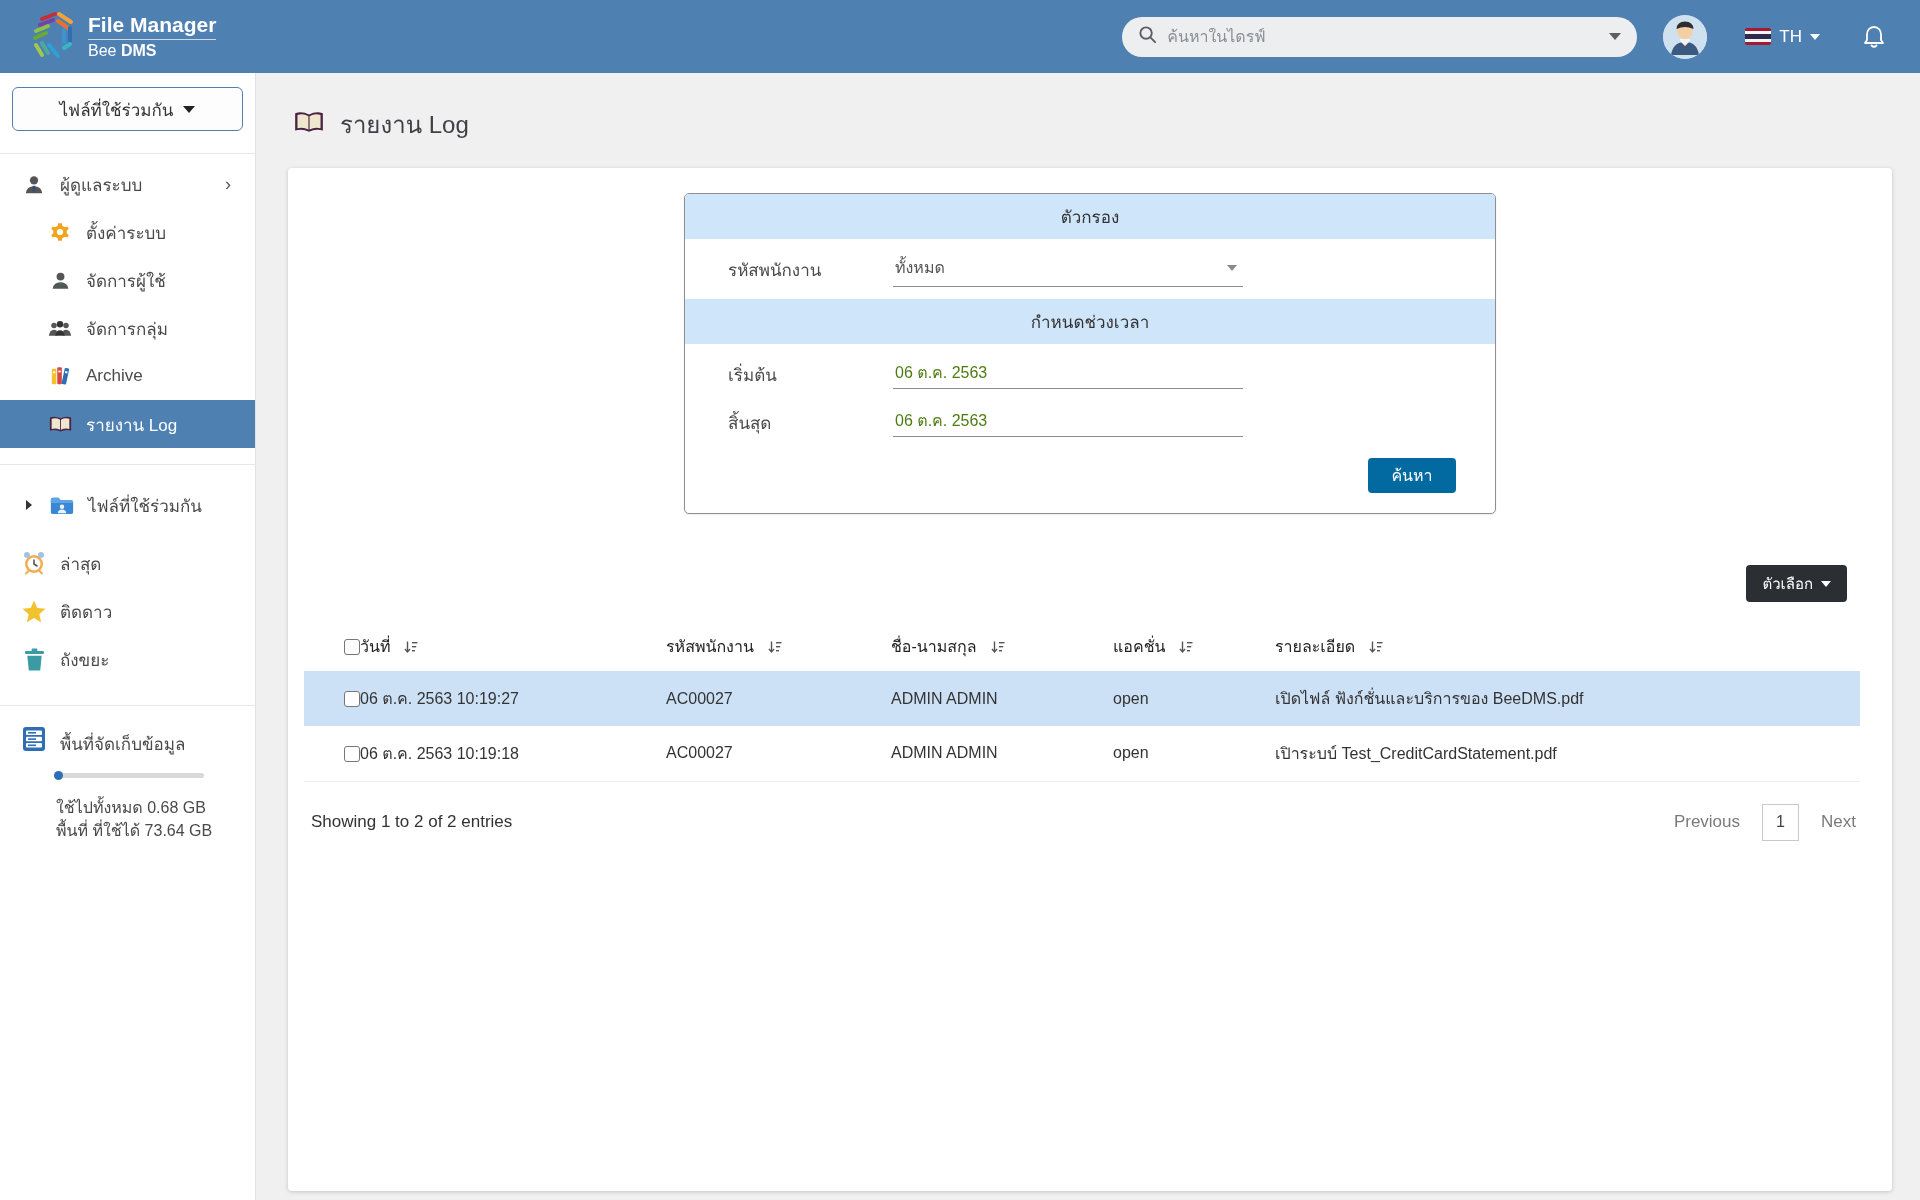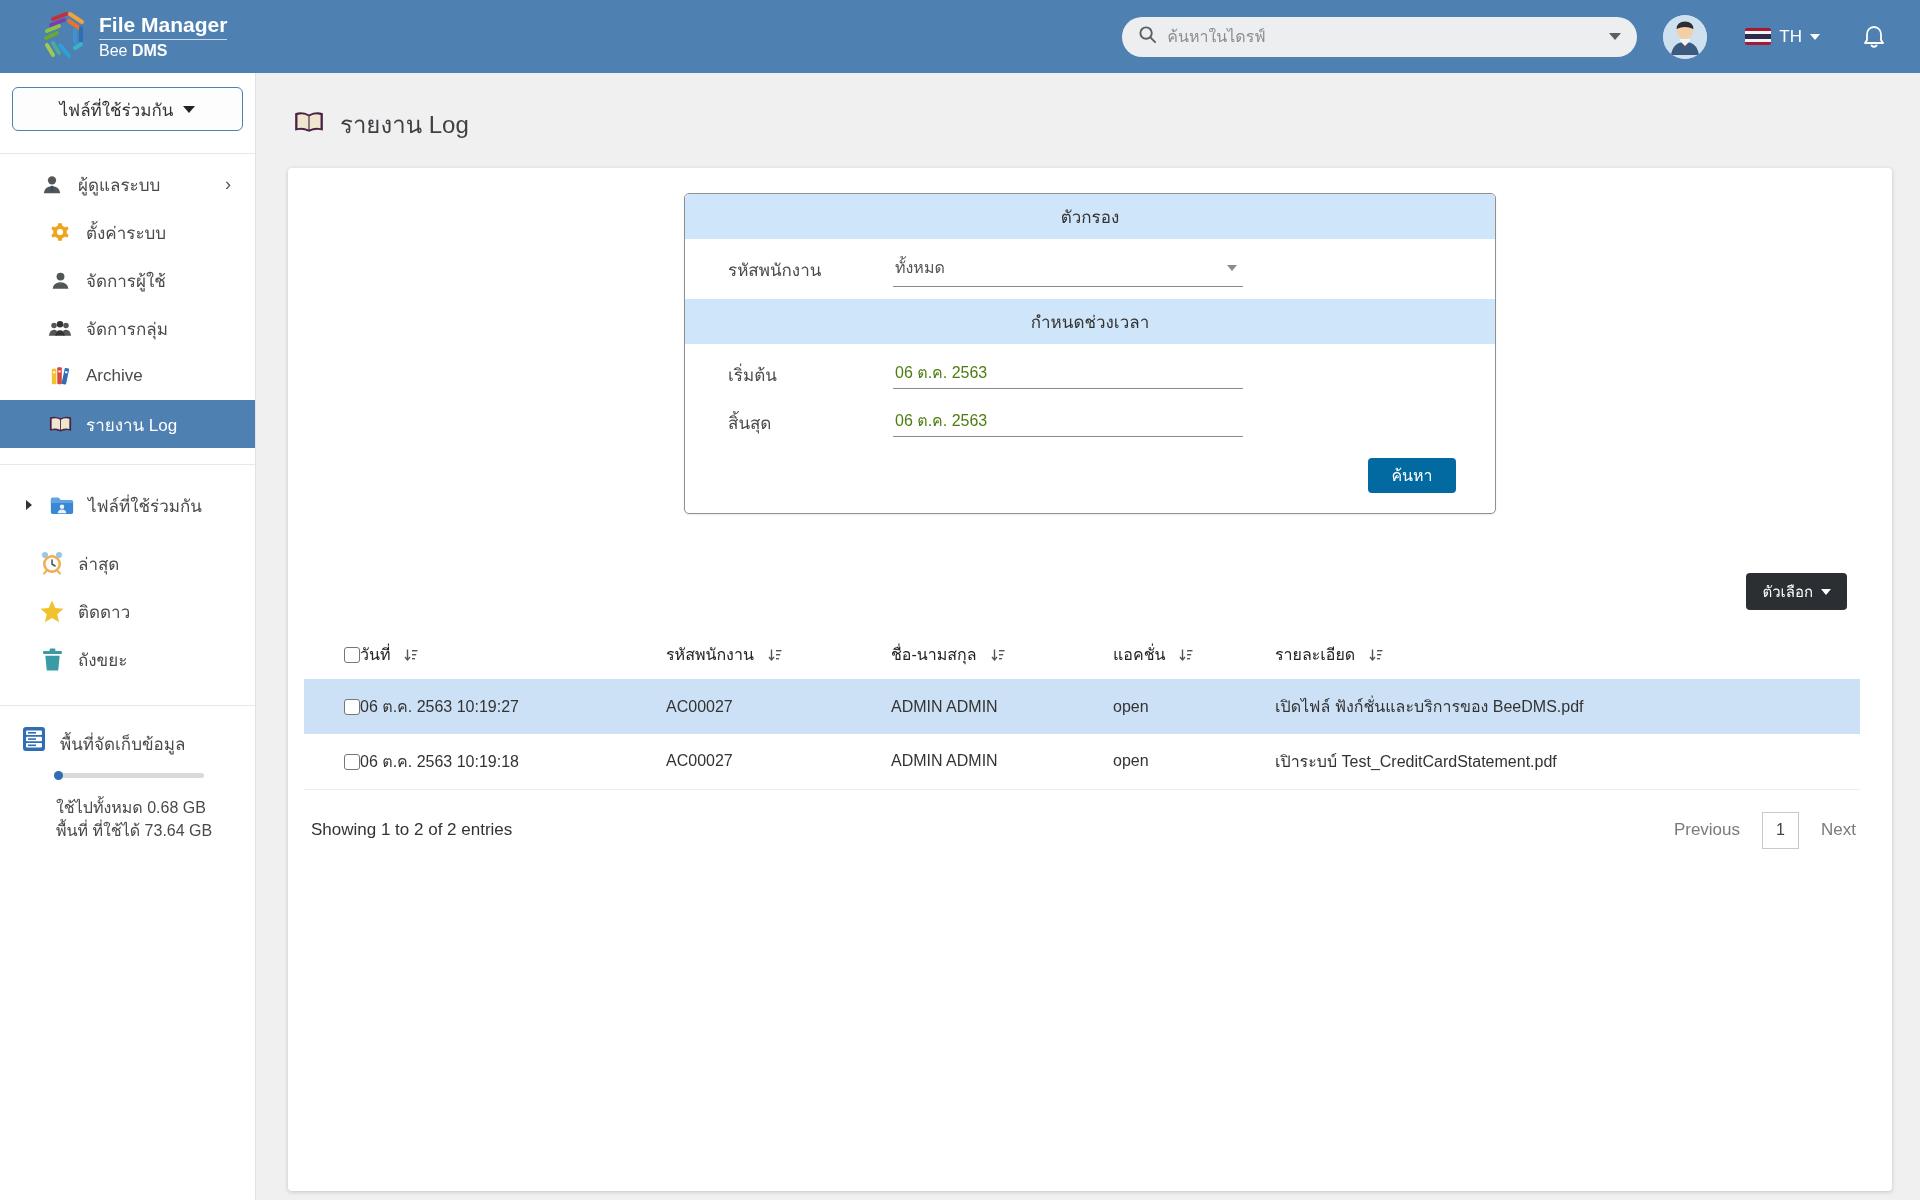"File Manager" .brand { padding-left: 39px -> 28px }
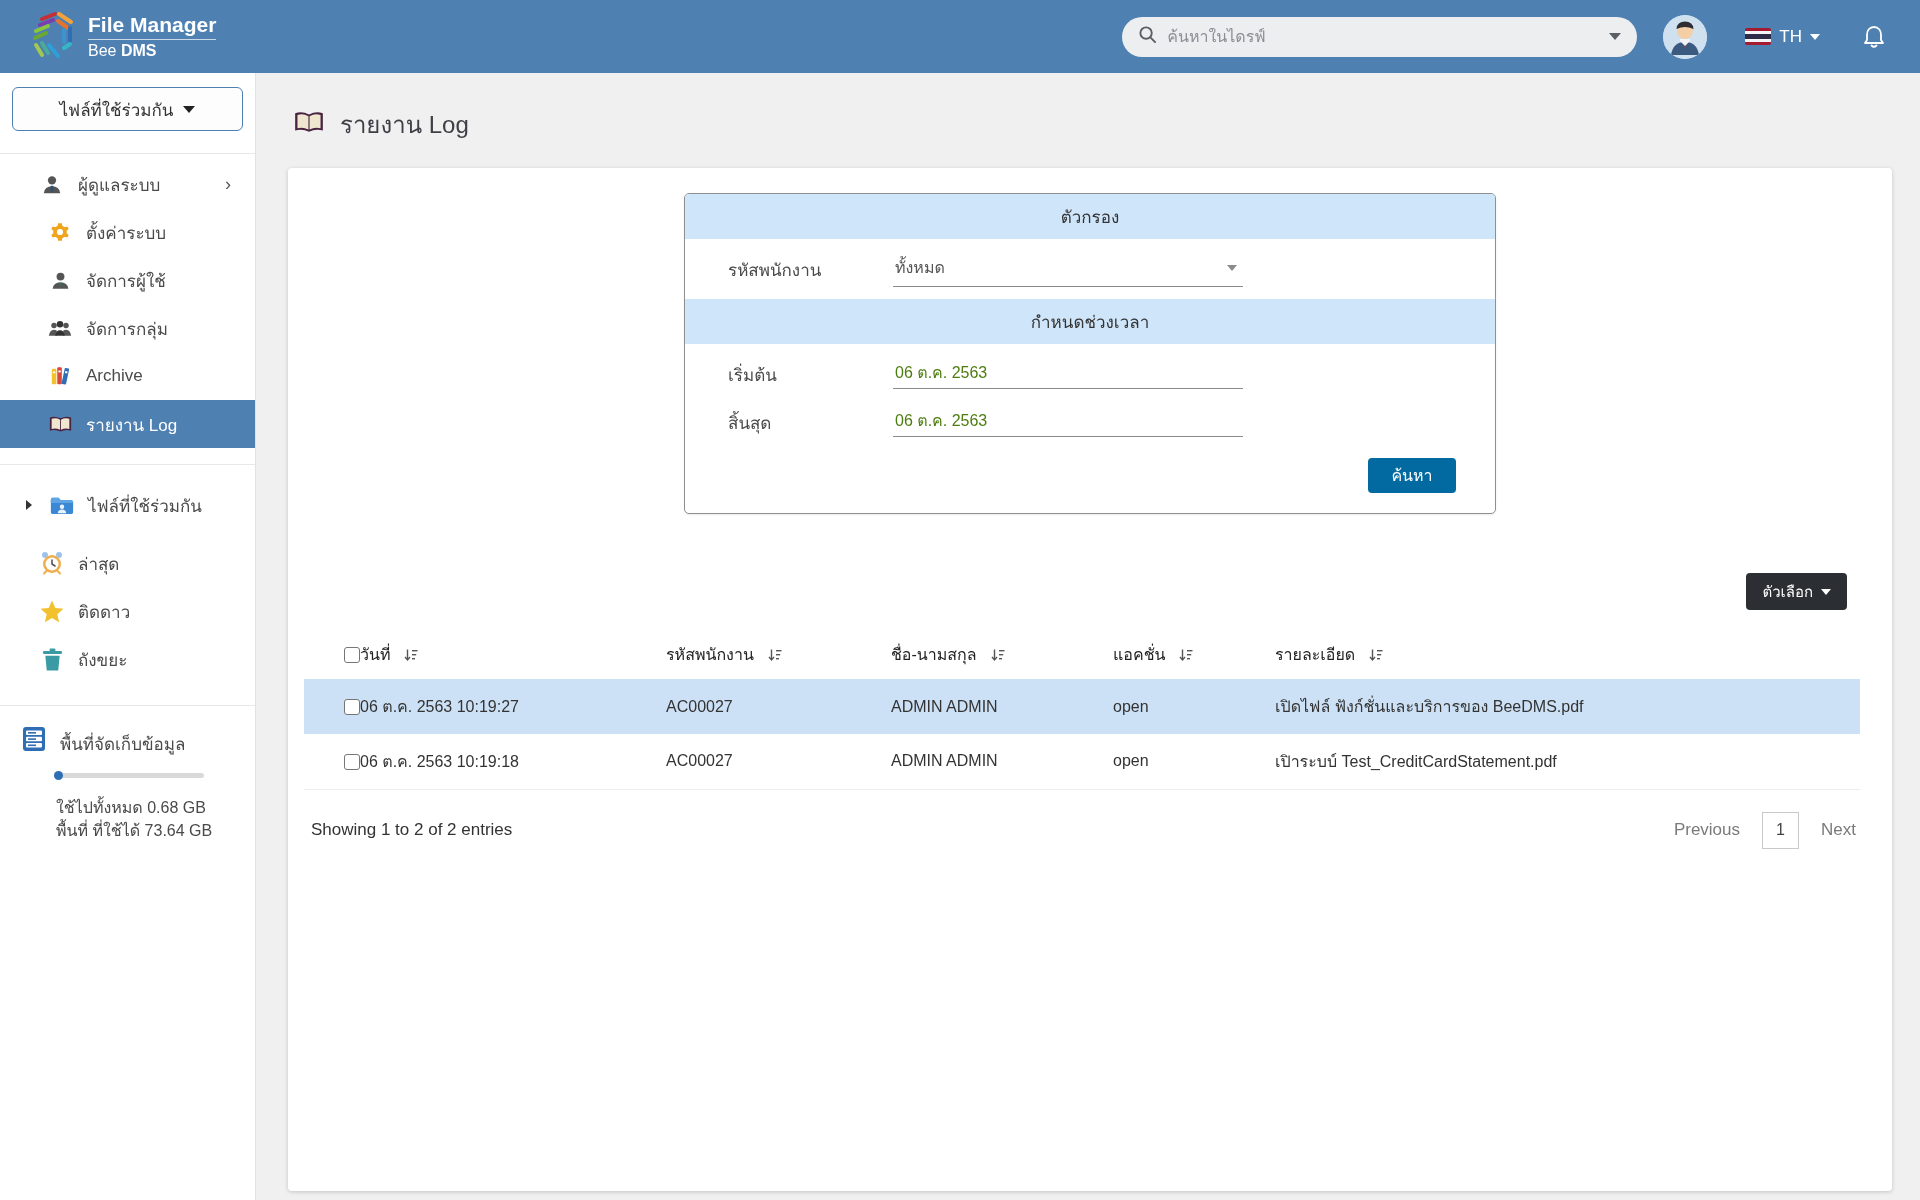"ผู้ดูแลระบบ" .side-item { padding: 0 24px 0 40px -> 0 24px 0 22px }
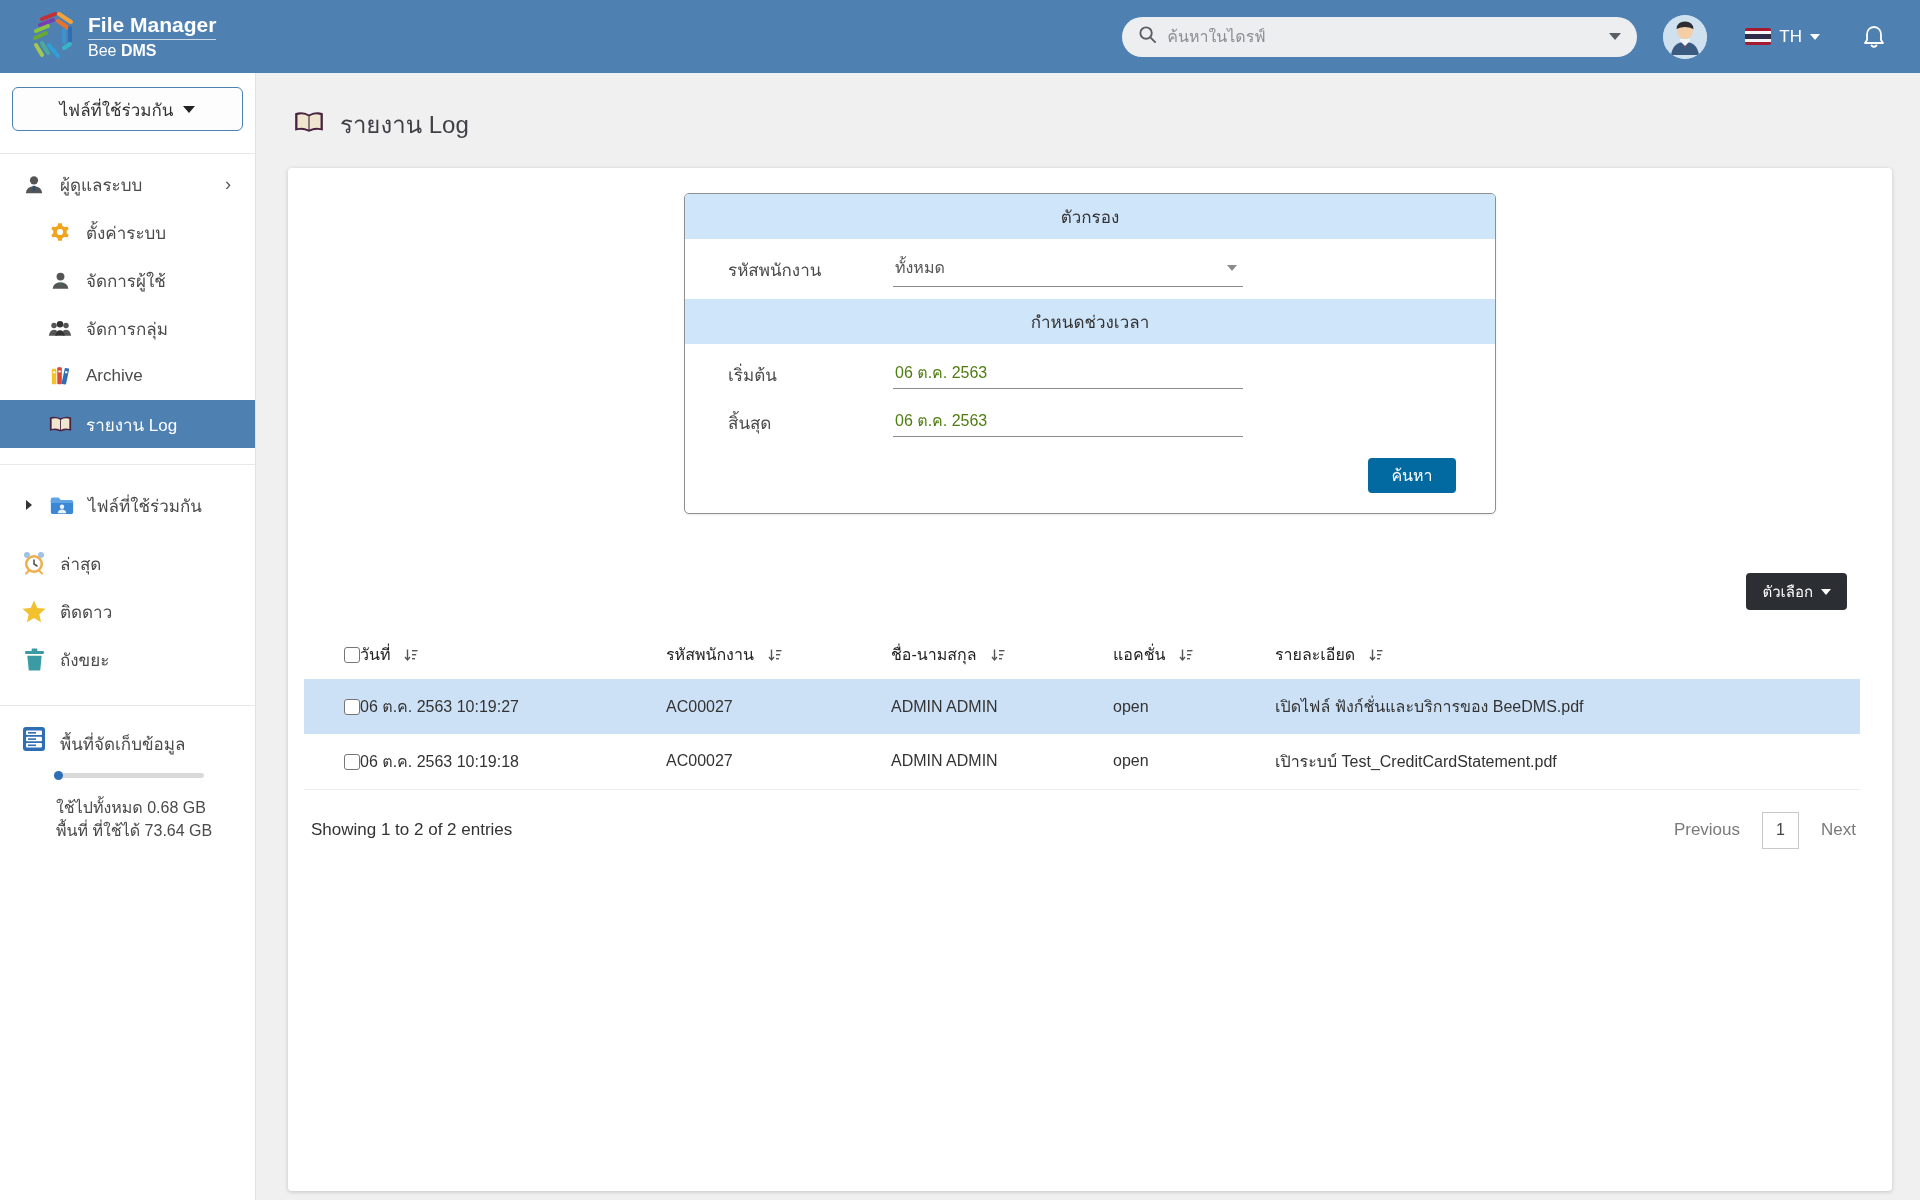"ตัวกรอง" .filterbox { margin: 16px auto -> 8px auto }
